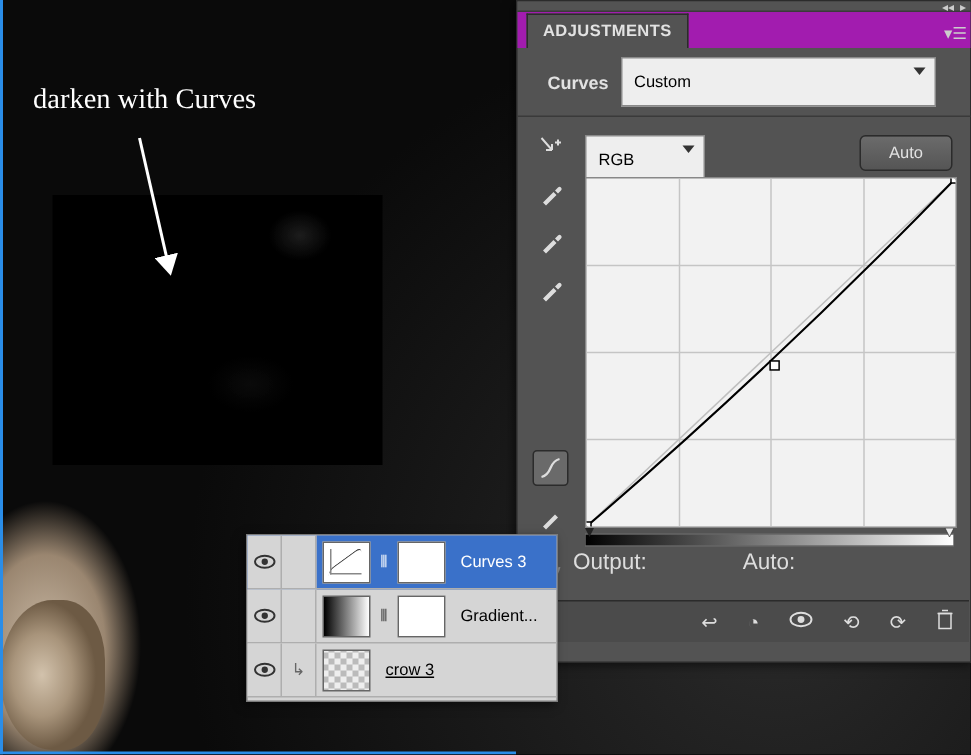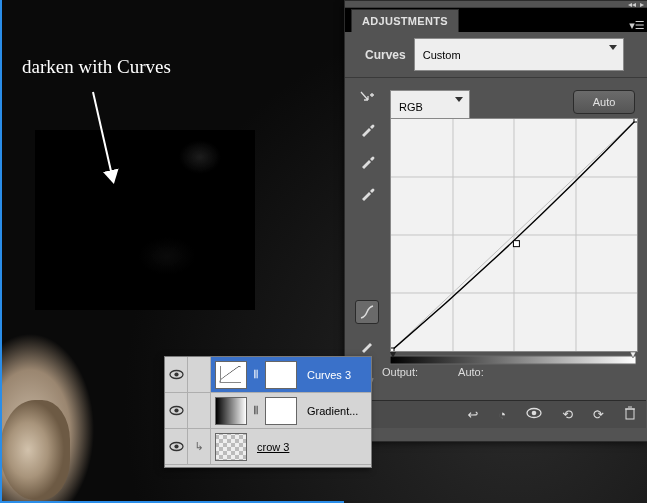"ADJUSTMENTS" .panel-tabs { align-items: flex-end -> center; background: #000000 -> #a21caf }
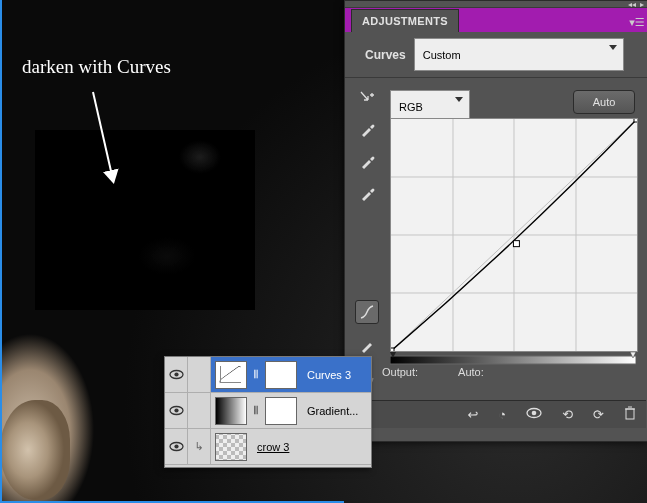"Output:" .out-row { font-size: 11px -> 15px; gap: 40px -> 64px }
